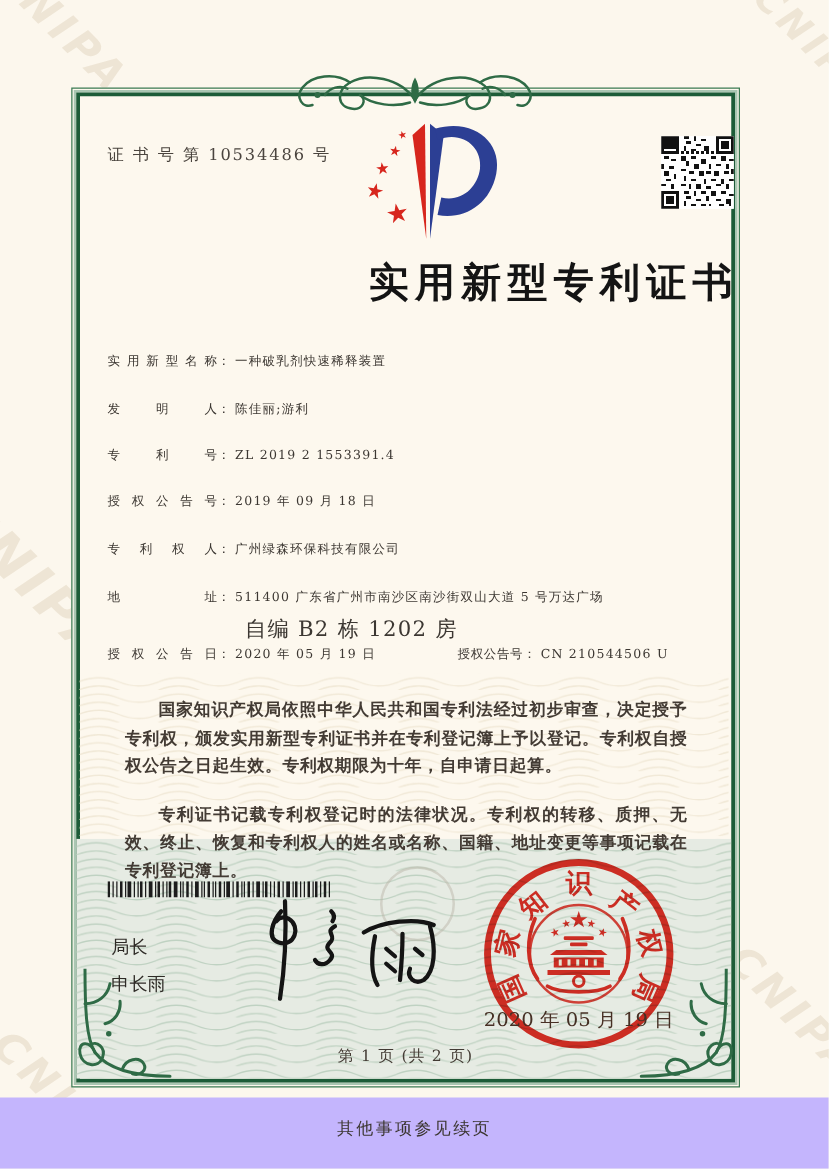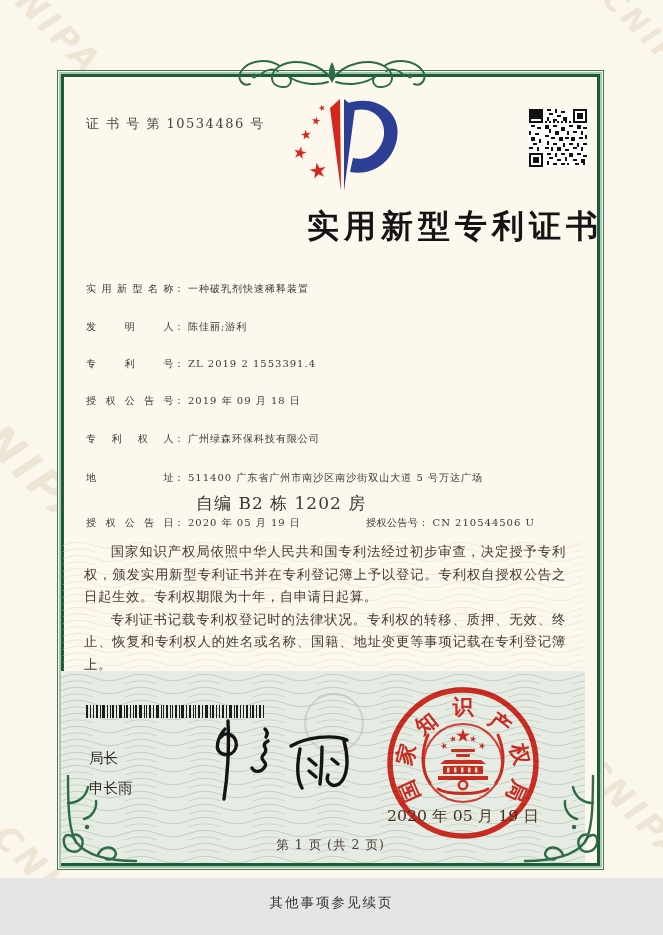"证 书 号 第 10534486" .cert { padding-left: 12px -> none }
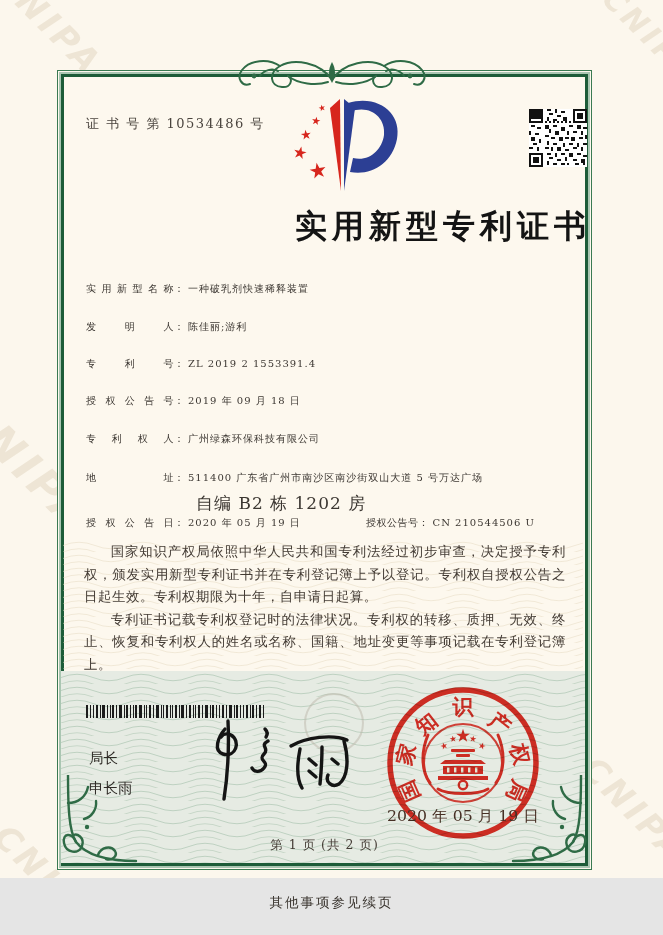"国家知识产权局依照中华人民共和国专利法经过初步审查，决定授予专利权，颁发实用新型" .paras p { font-weight: none -> bold; margin: 0 -> 16px }
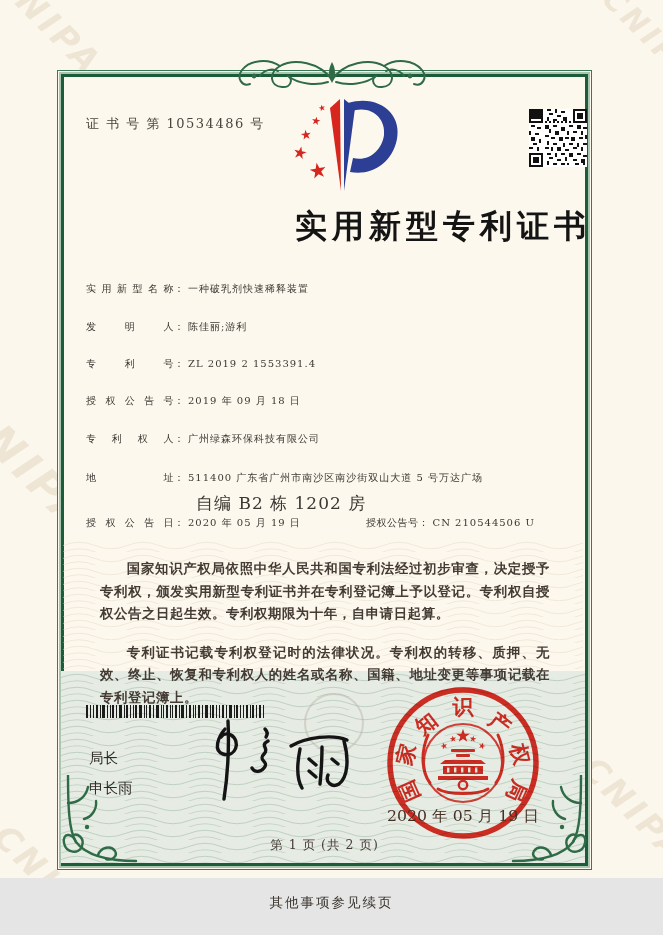"其他事项参见续页" .bottom-strip { background: #e5e5e5 -> #c4b5fd }
